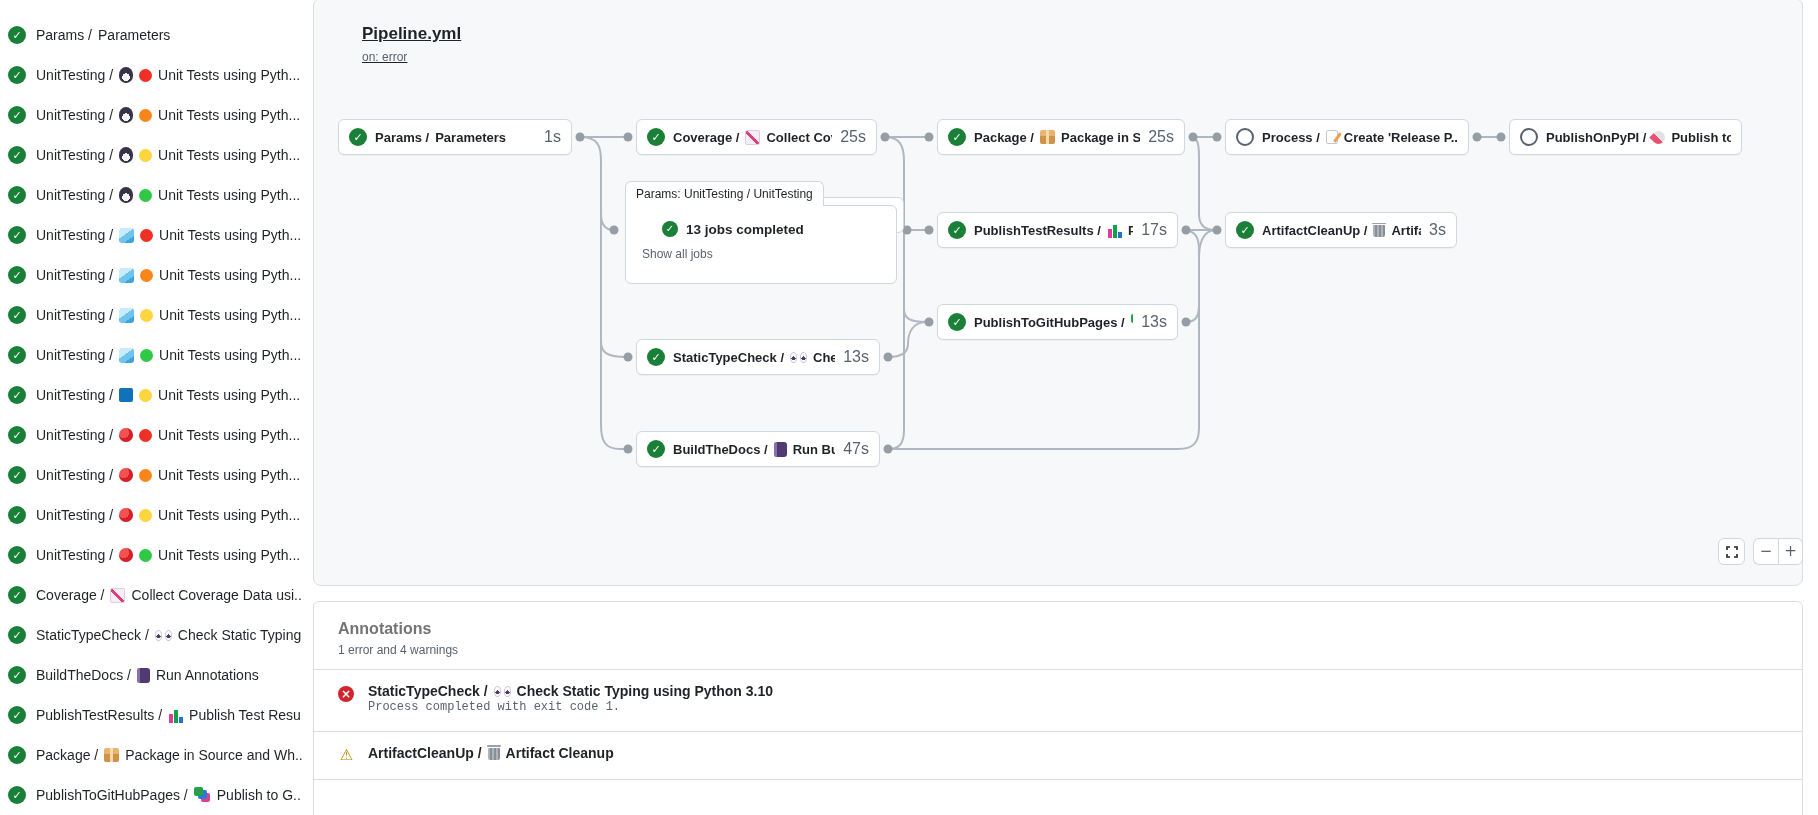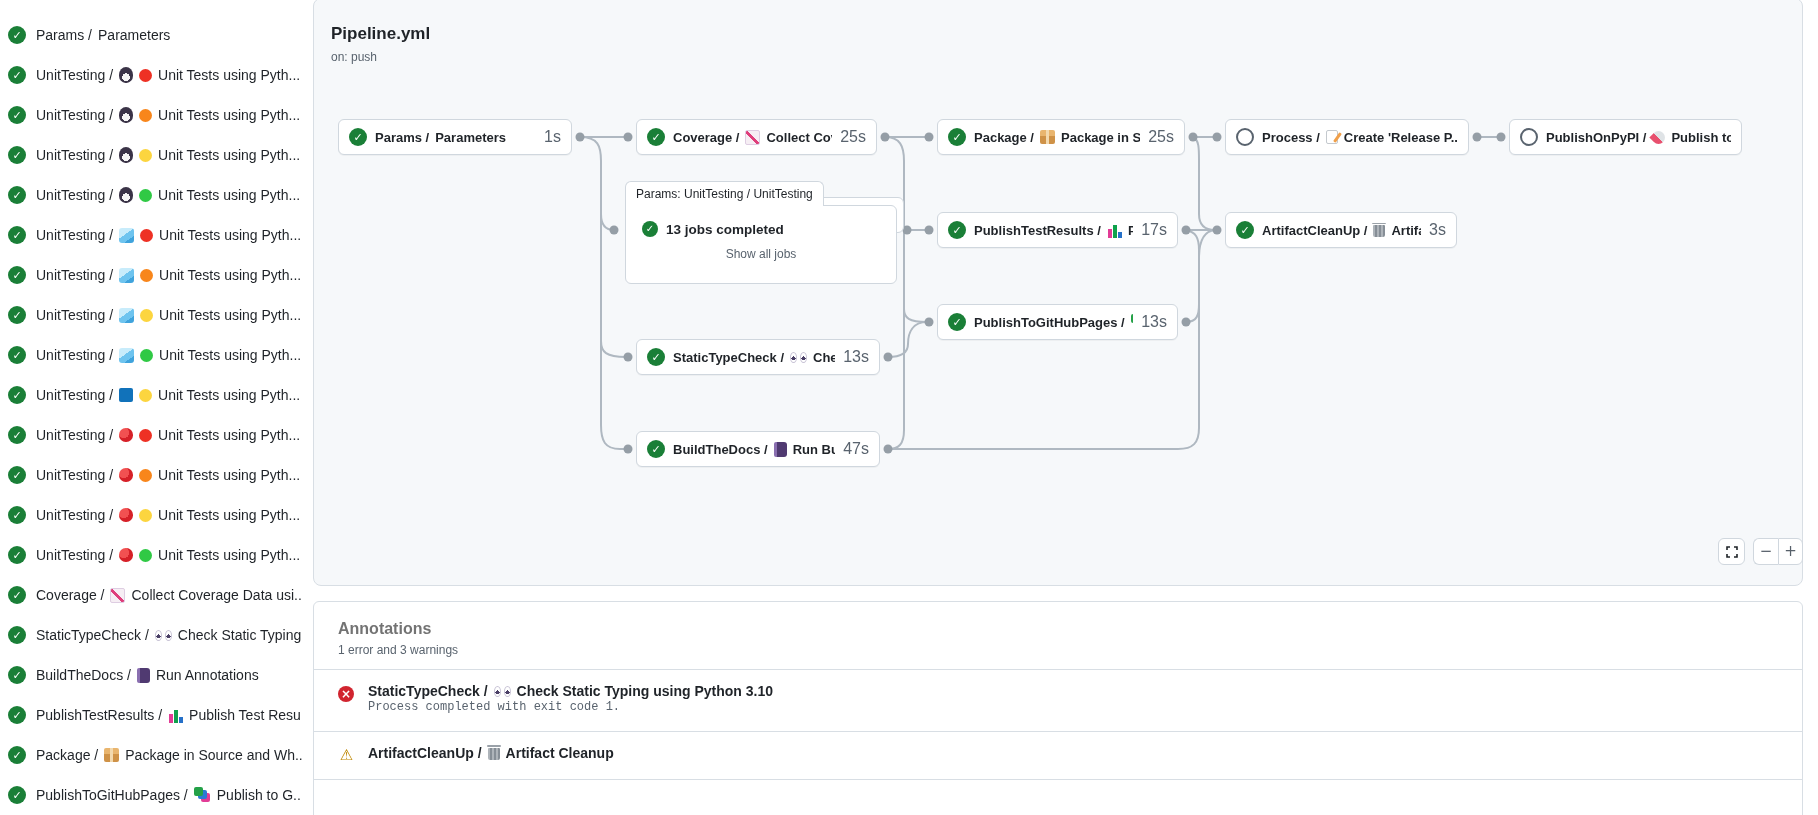"Pipeline.yml" .graph-header { left: 331px -> 362px; text-decoration: none -> underline }
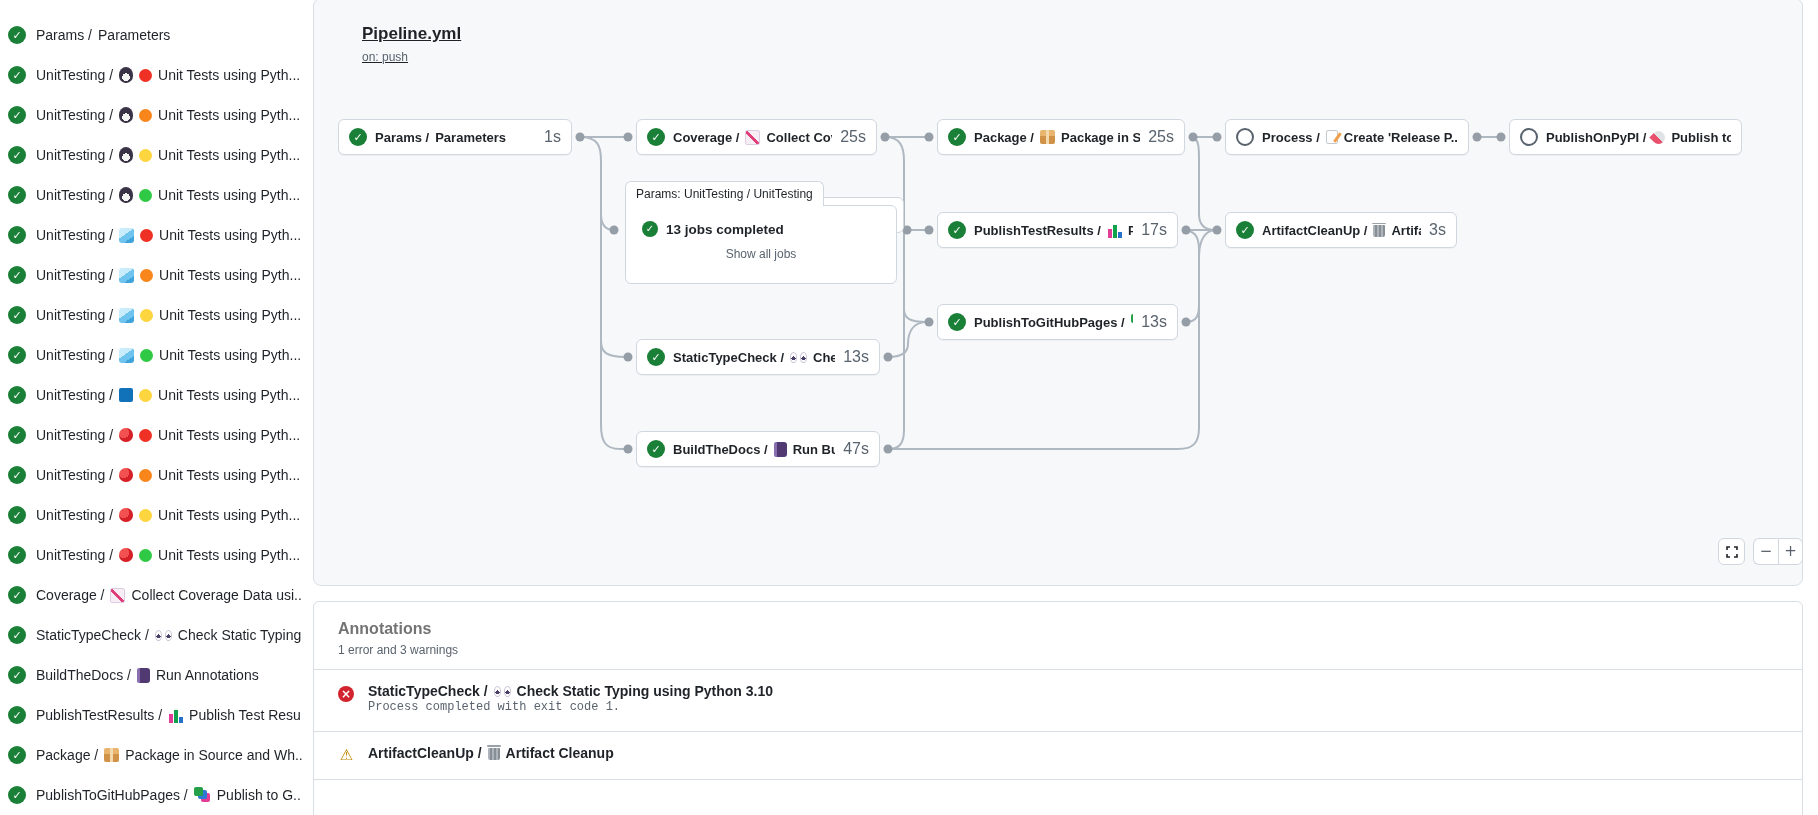"on: push" div.graph-trigger { text: push -> error }
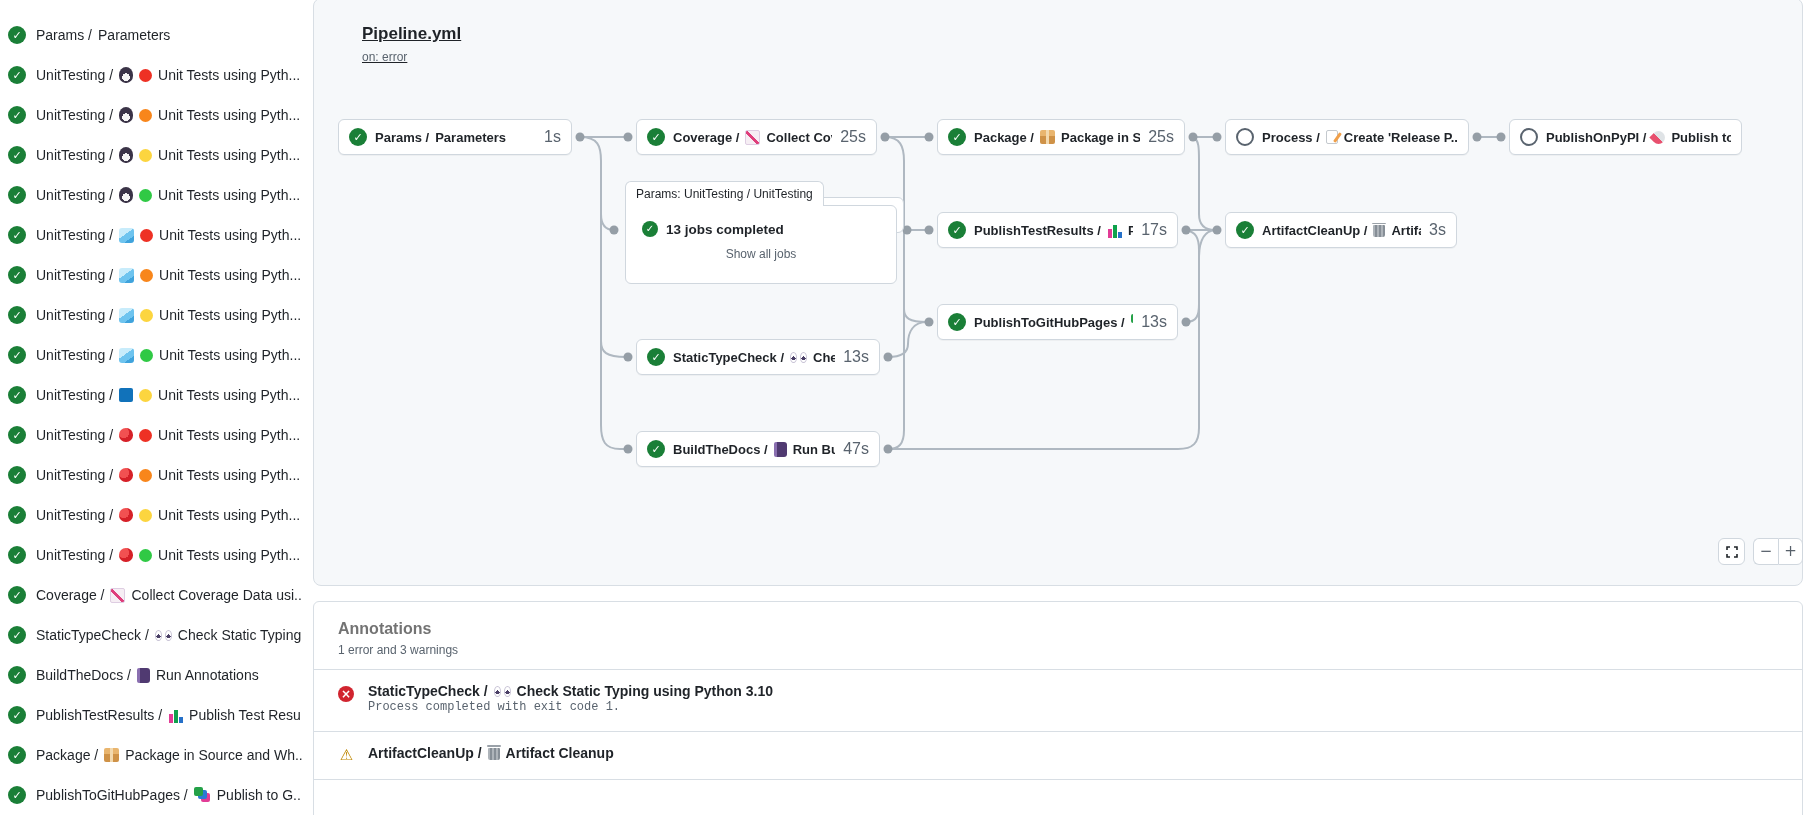"13 jobs completed" .matrix-summary { margin-left: none -> 20px }
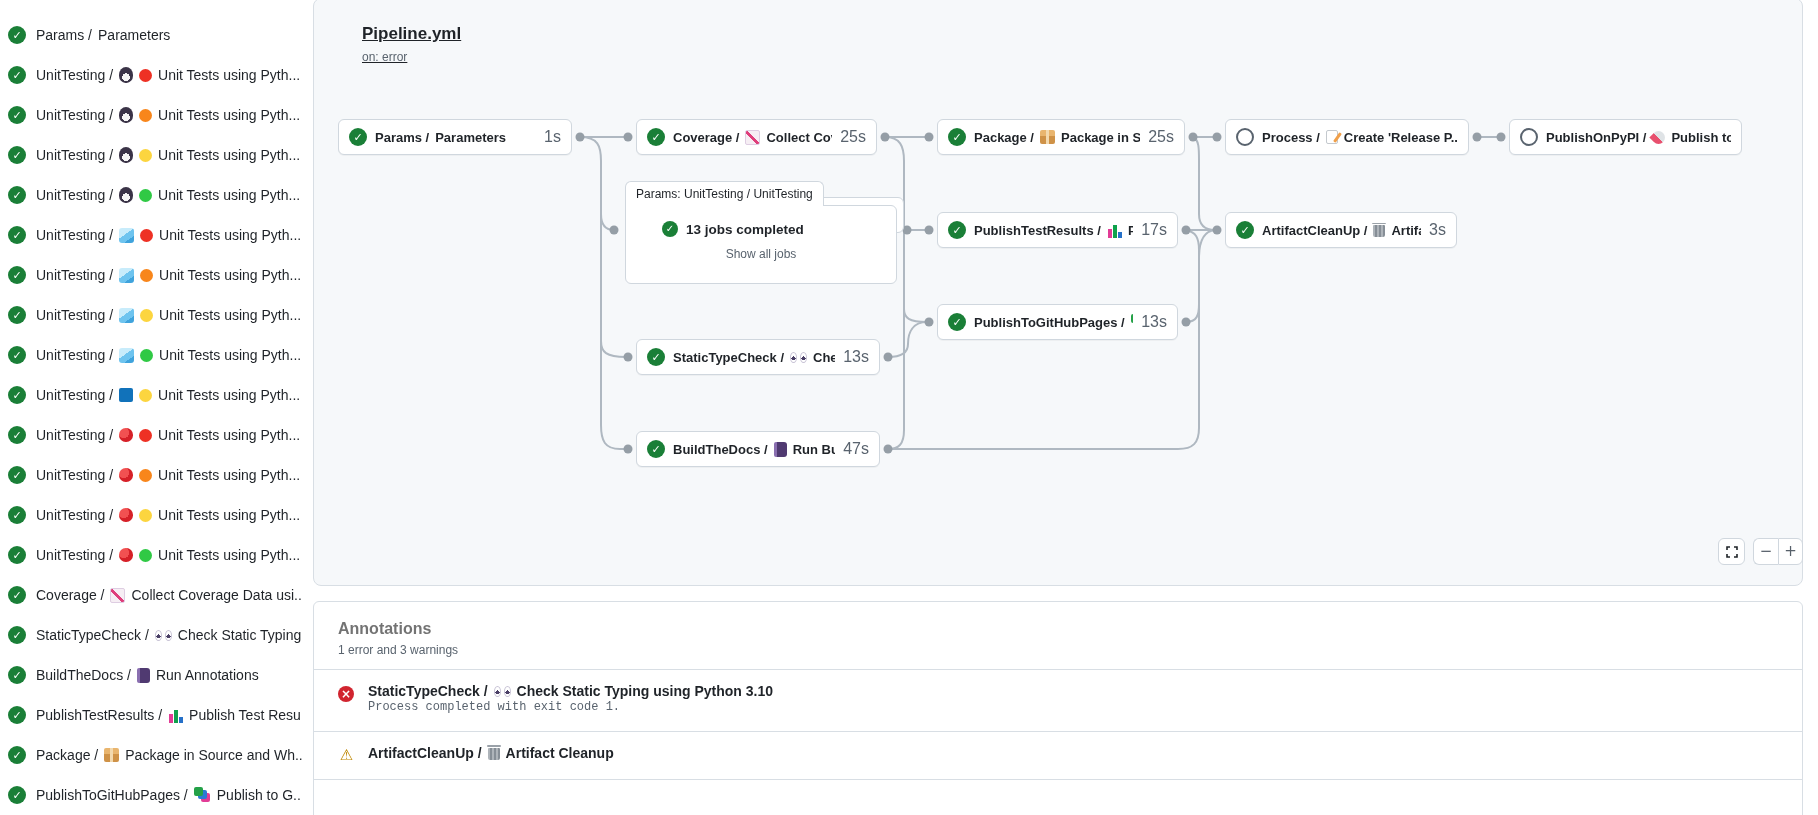"Show all jobs" .matrix-link { text-align: center -> none }
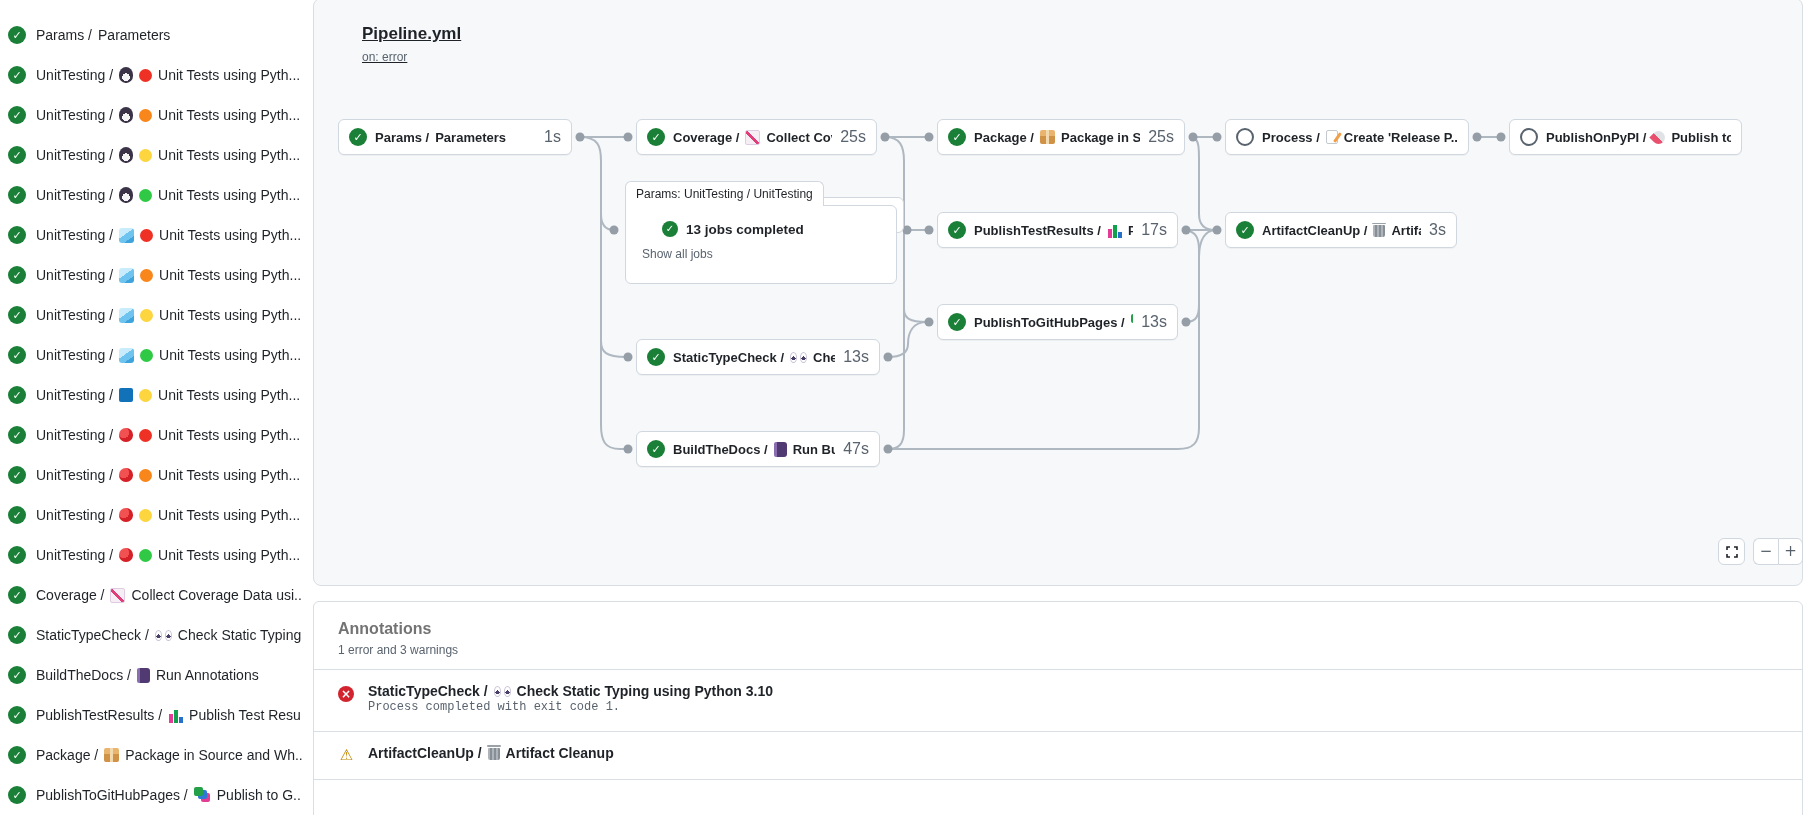"1 error and 3 warnings" div.ann-subtitle { text: 3 -> 4 }
